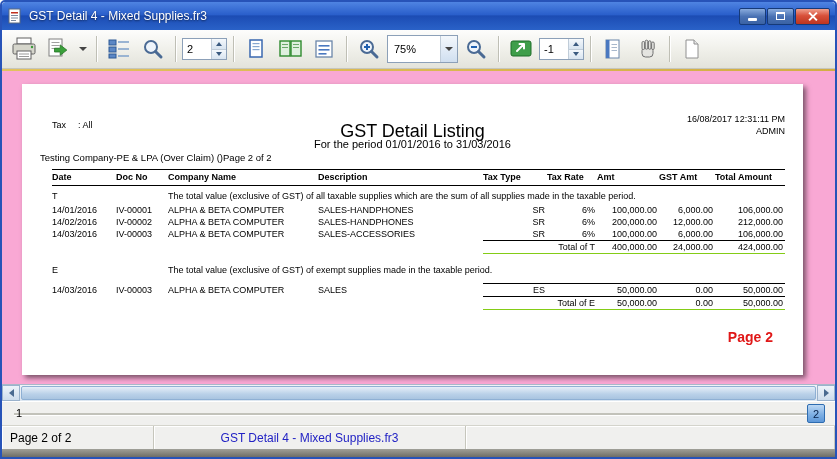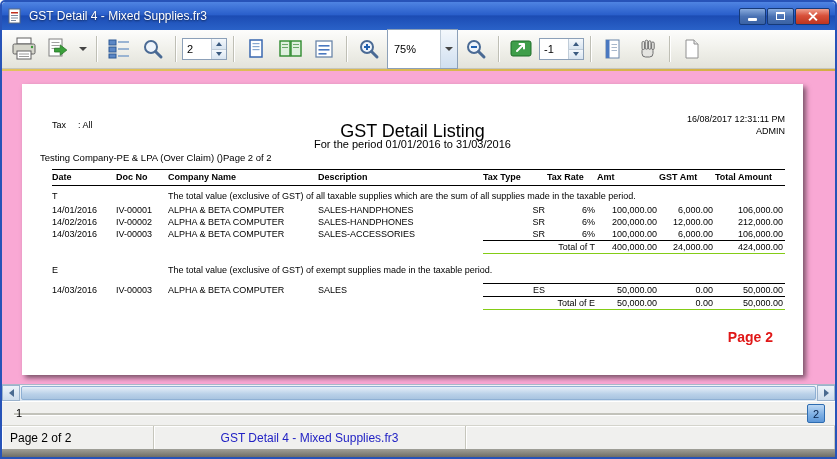"75%" .combo { height: 40px -> 28px }
